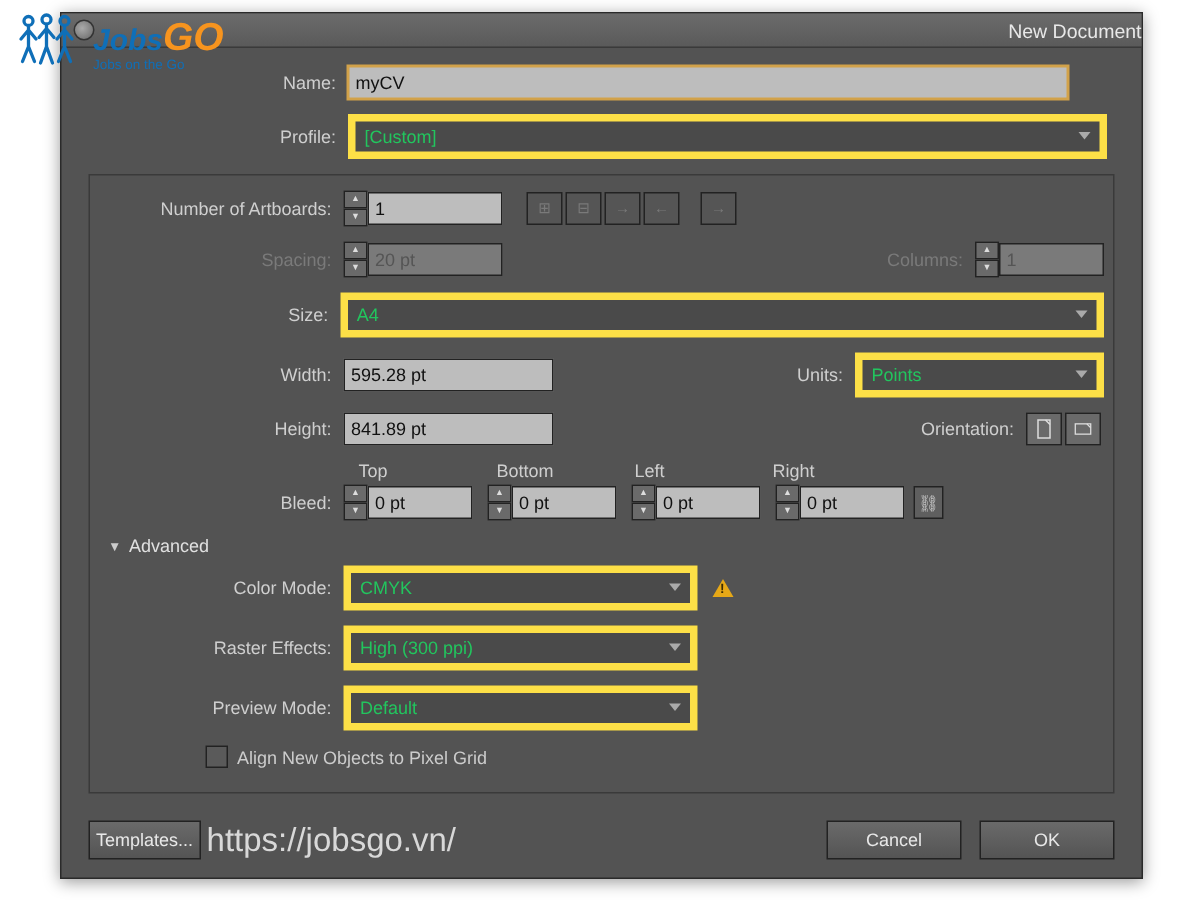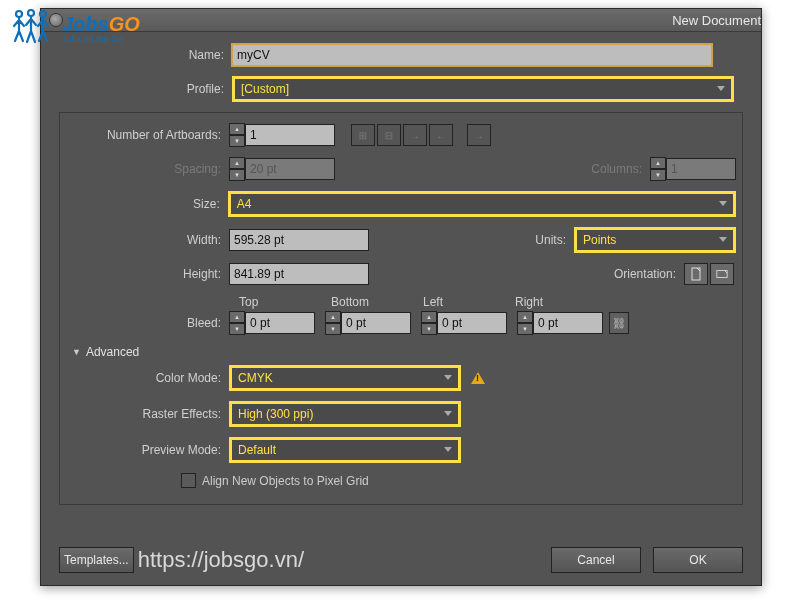"GO" .logo .t2 { font-size: 20px -> 26px }
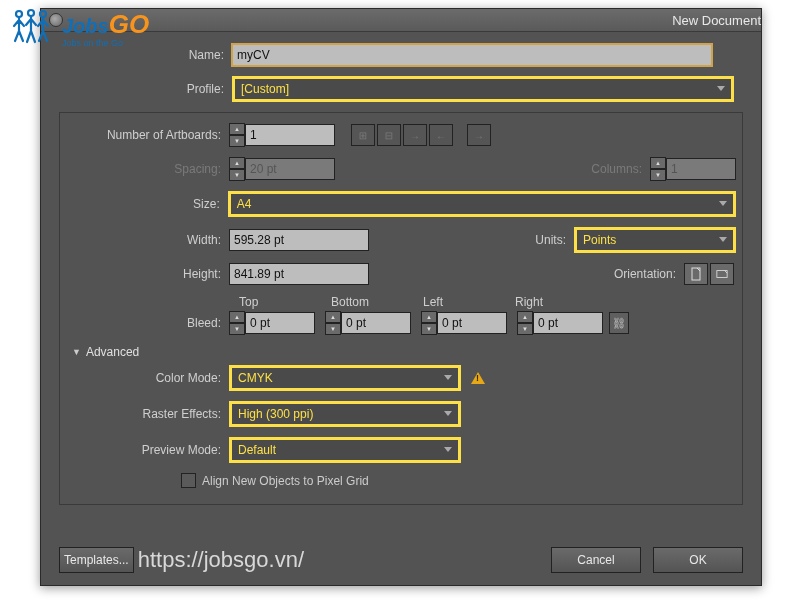"[Custom]" .dropdown { border: 3px solid #fde047 -> 5px solid #fde047; color: #fde047 -> #22c55e }
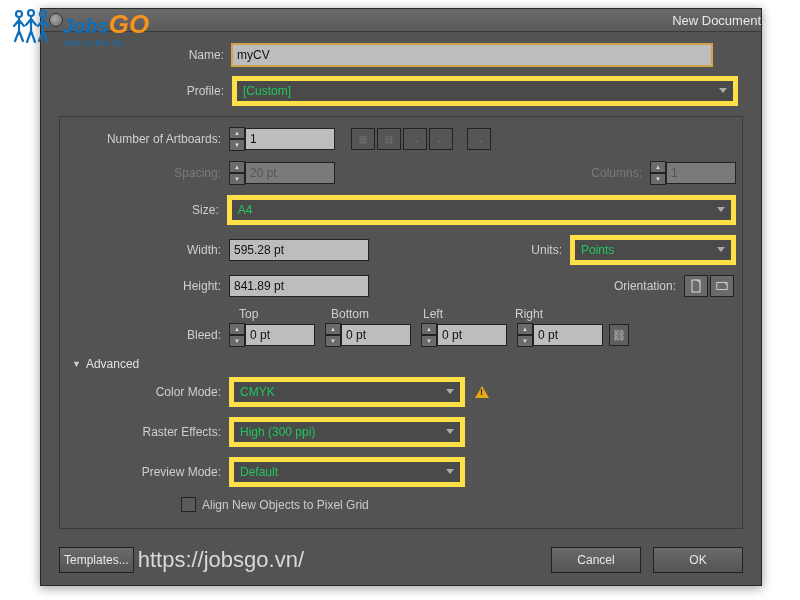"Align New Objects to Pixel" div.row { margin-left: 115px -> 71px }
